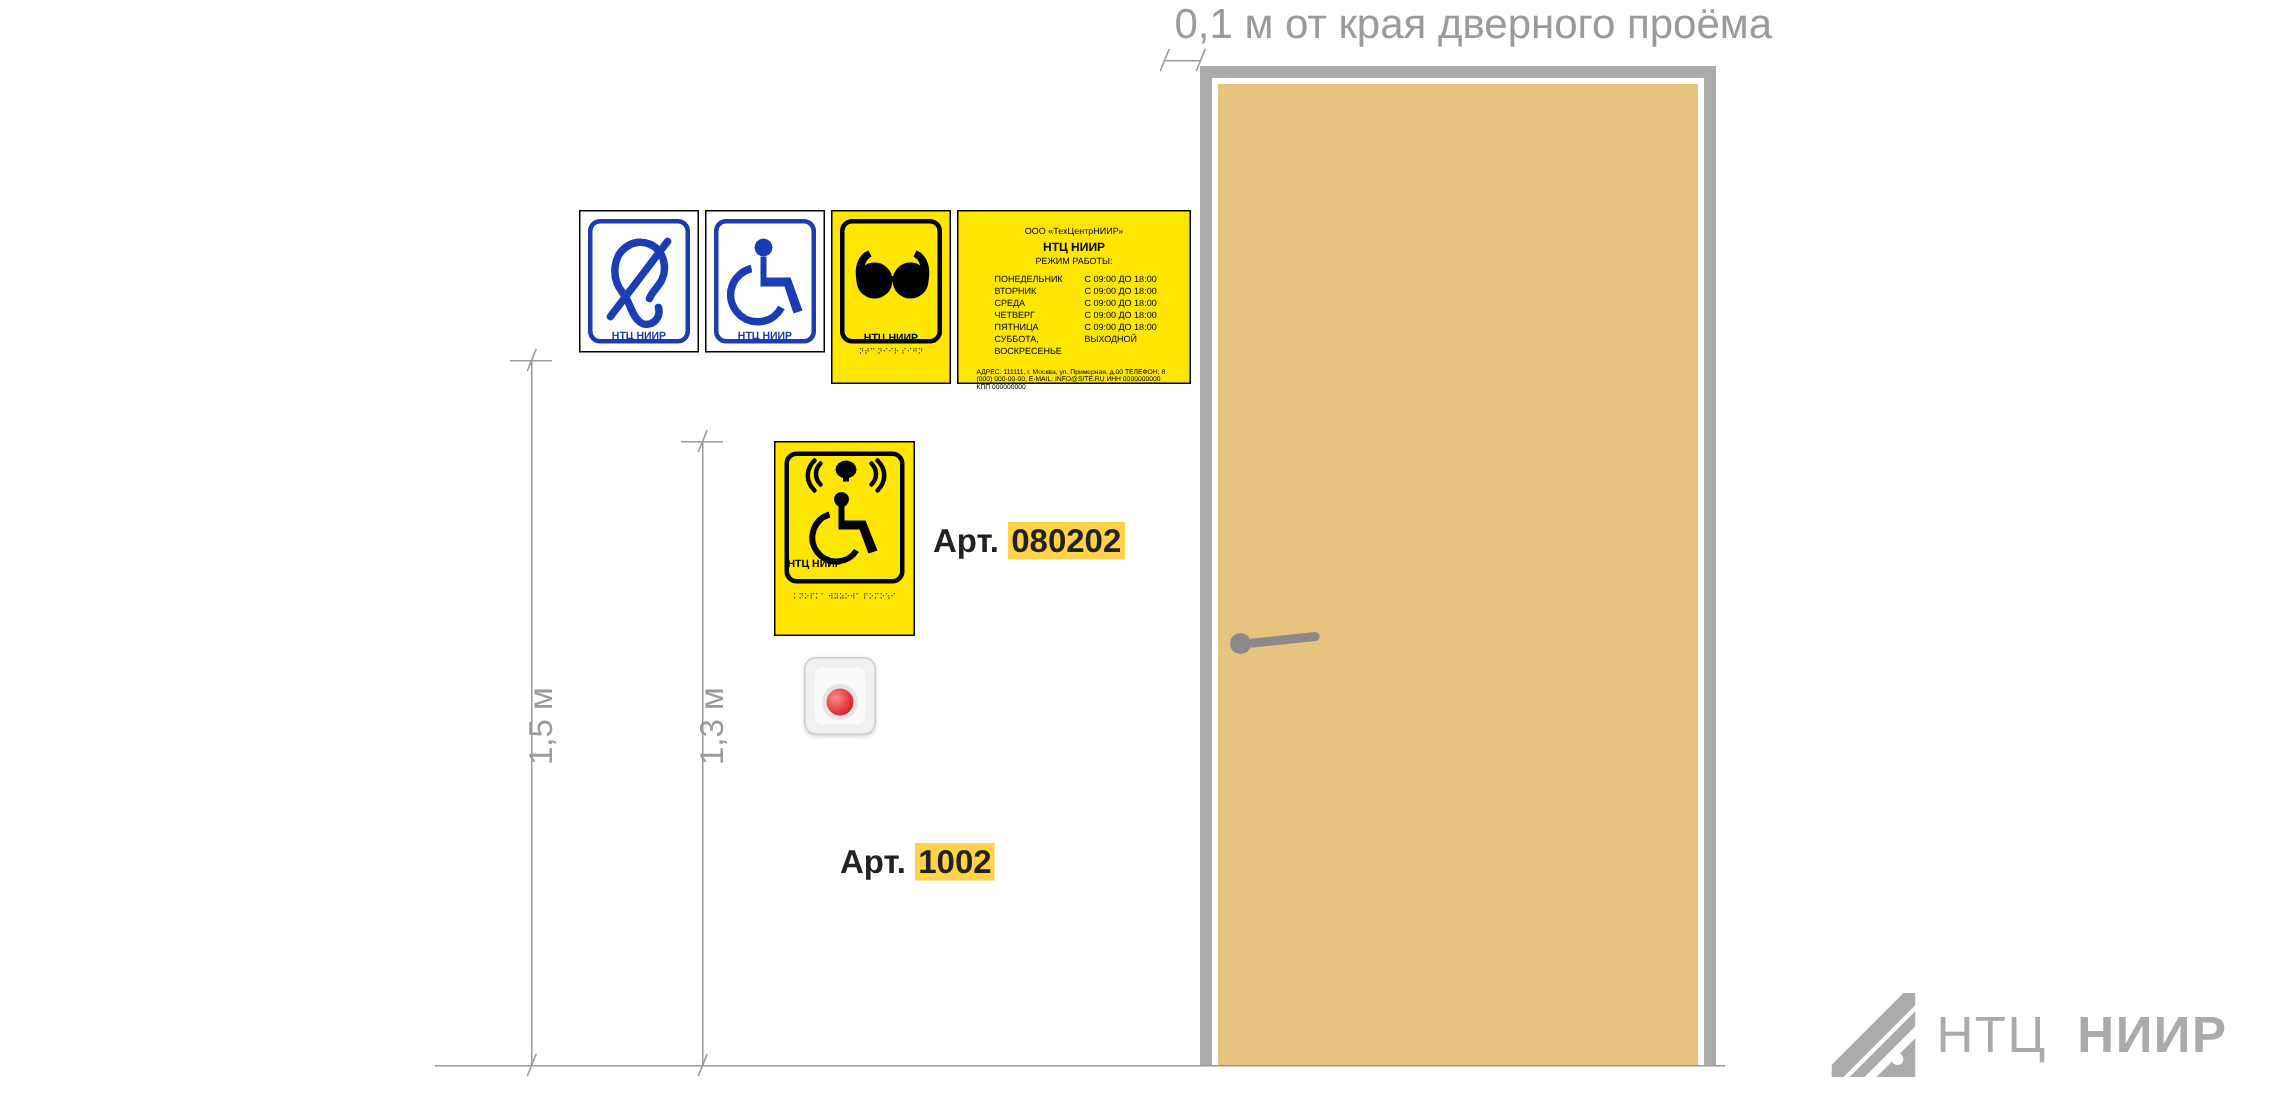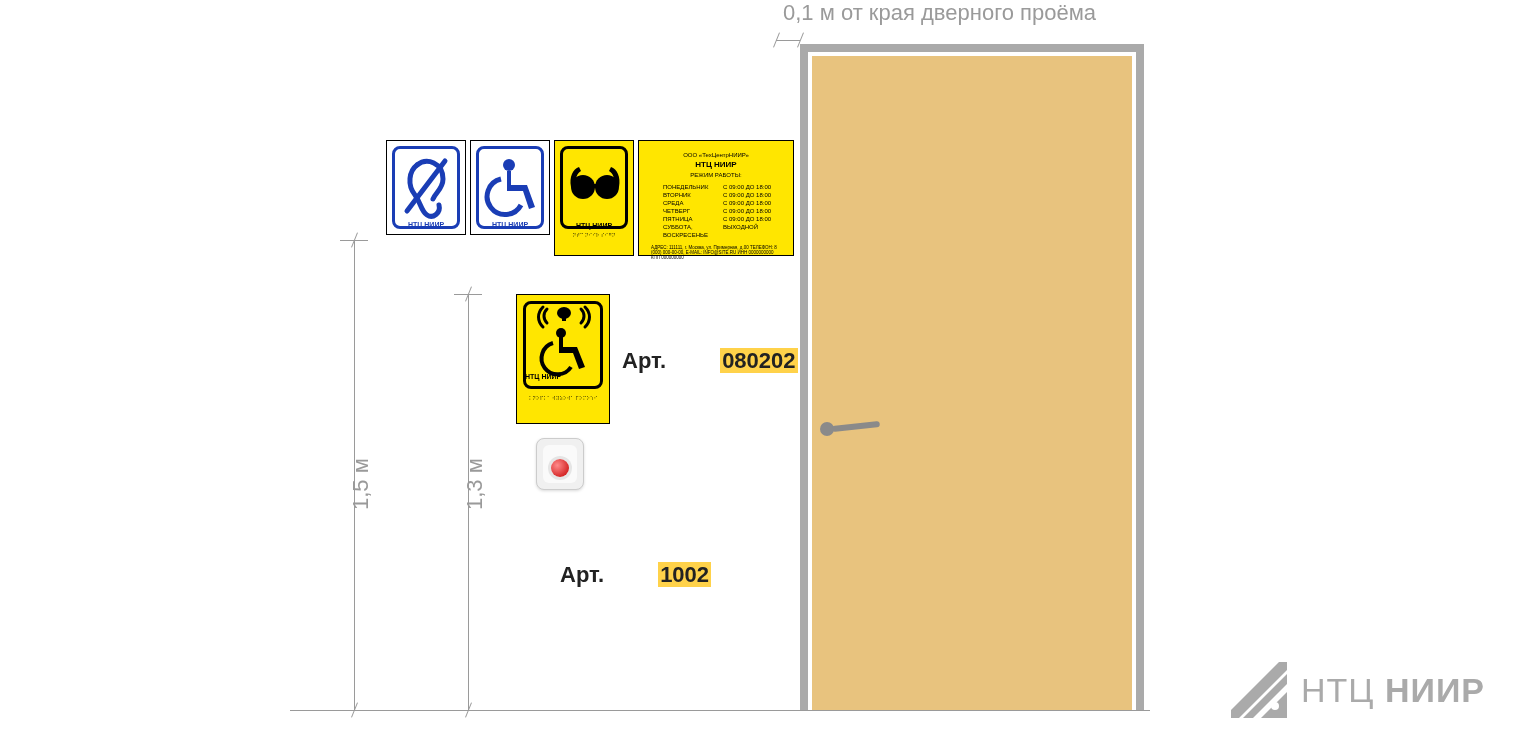"0,1 м от края дверного" .top-dim-label { font-size: 22px -> 28px }
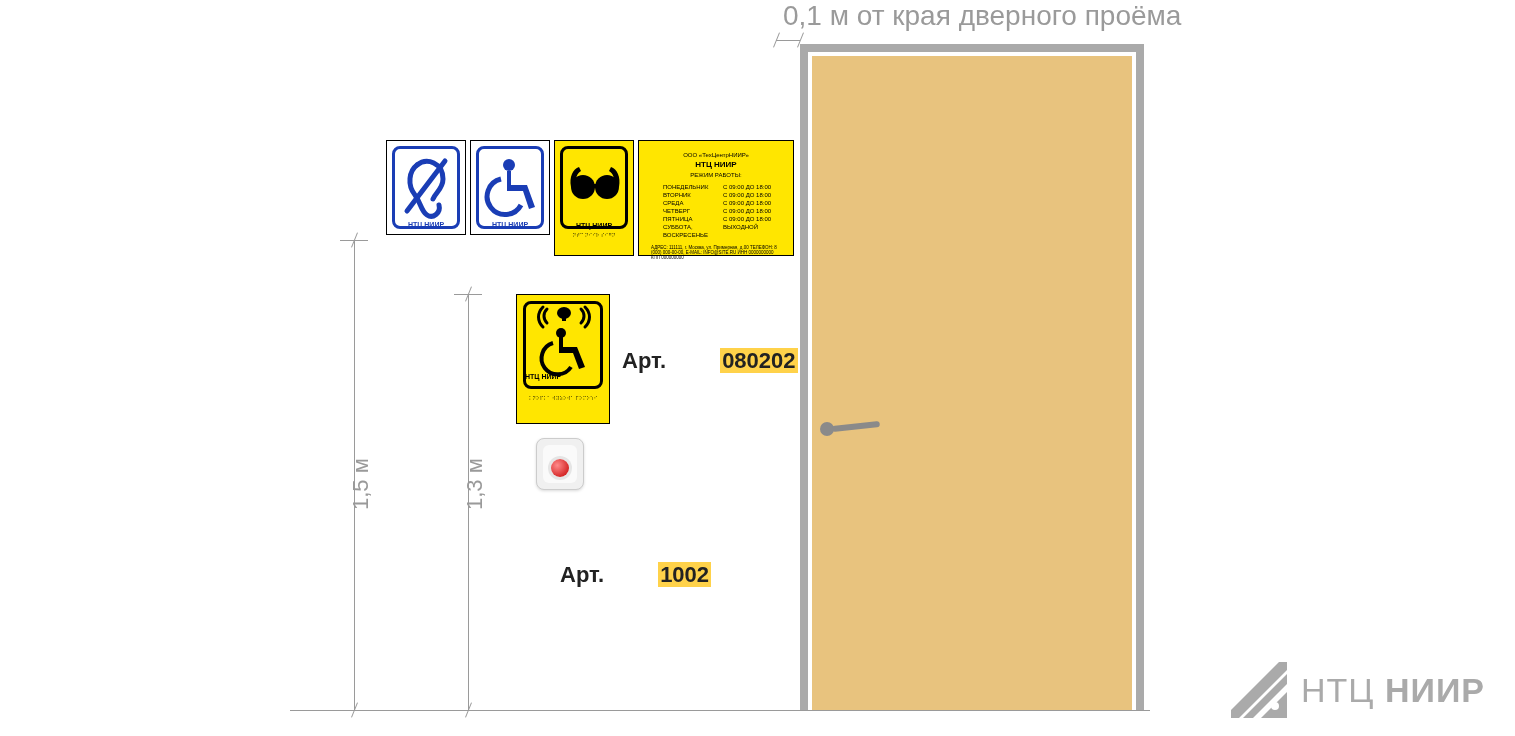"080202" .art-label .hl { margin-left: 48px -> none }
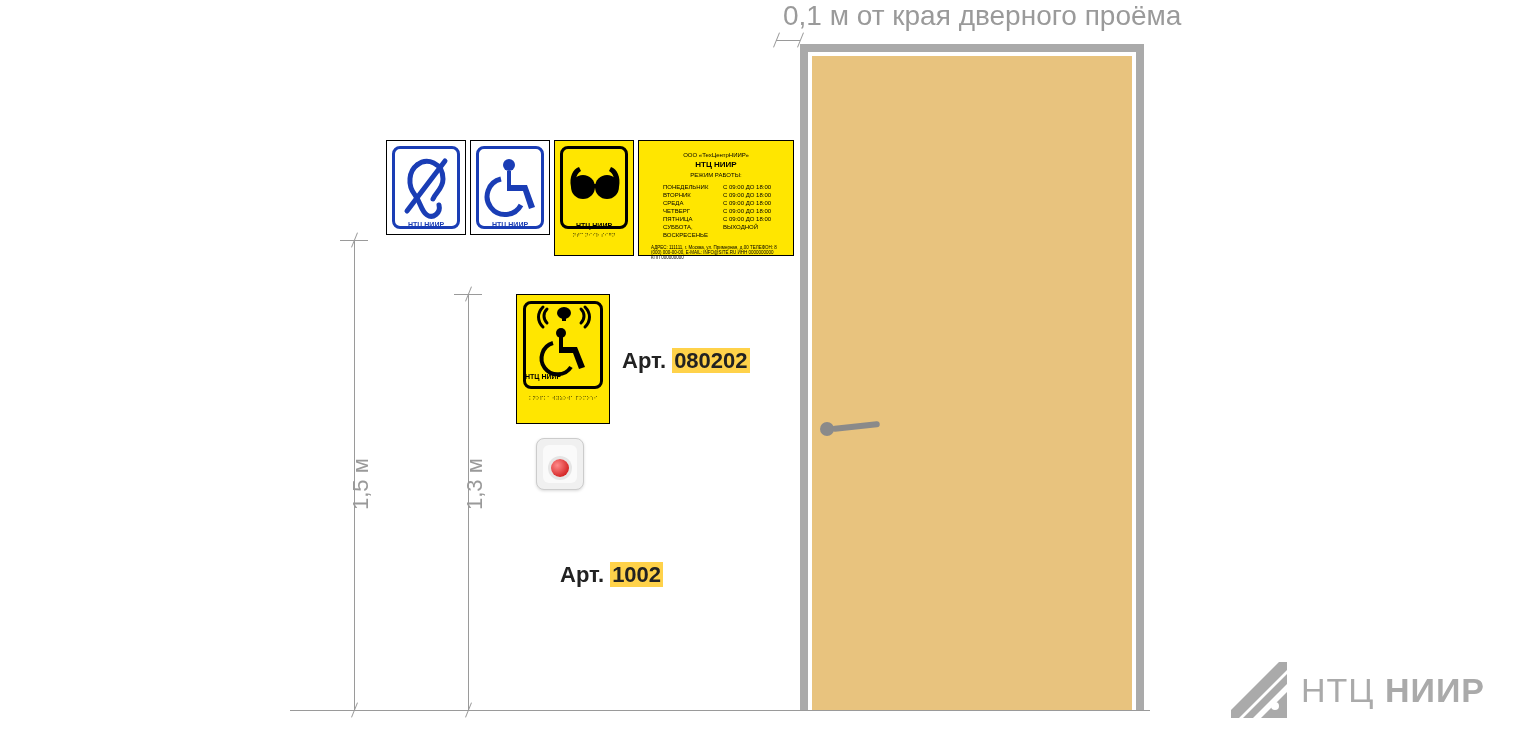"НИИР" .logo-text .bold { margin-left: none -> 10px }
